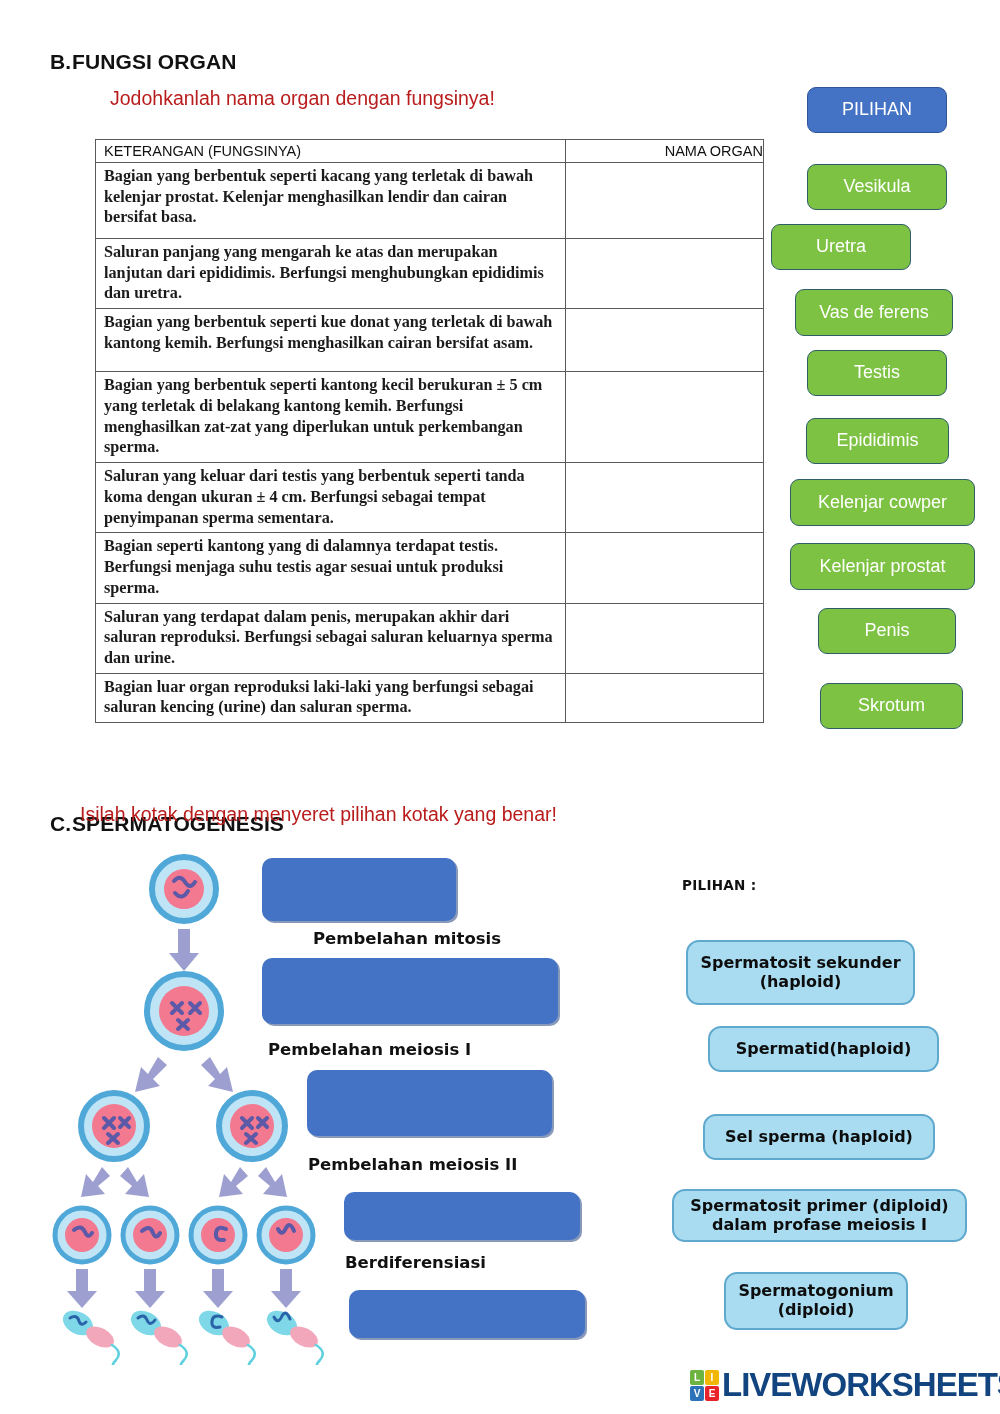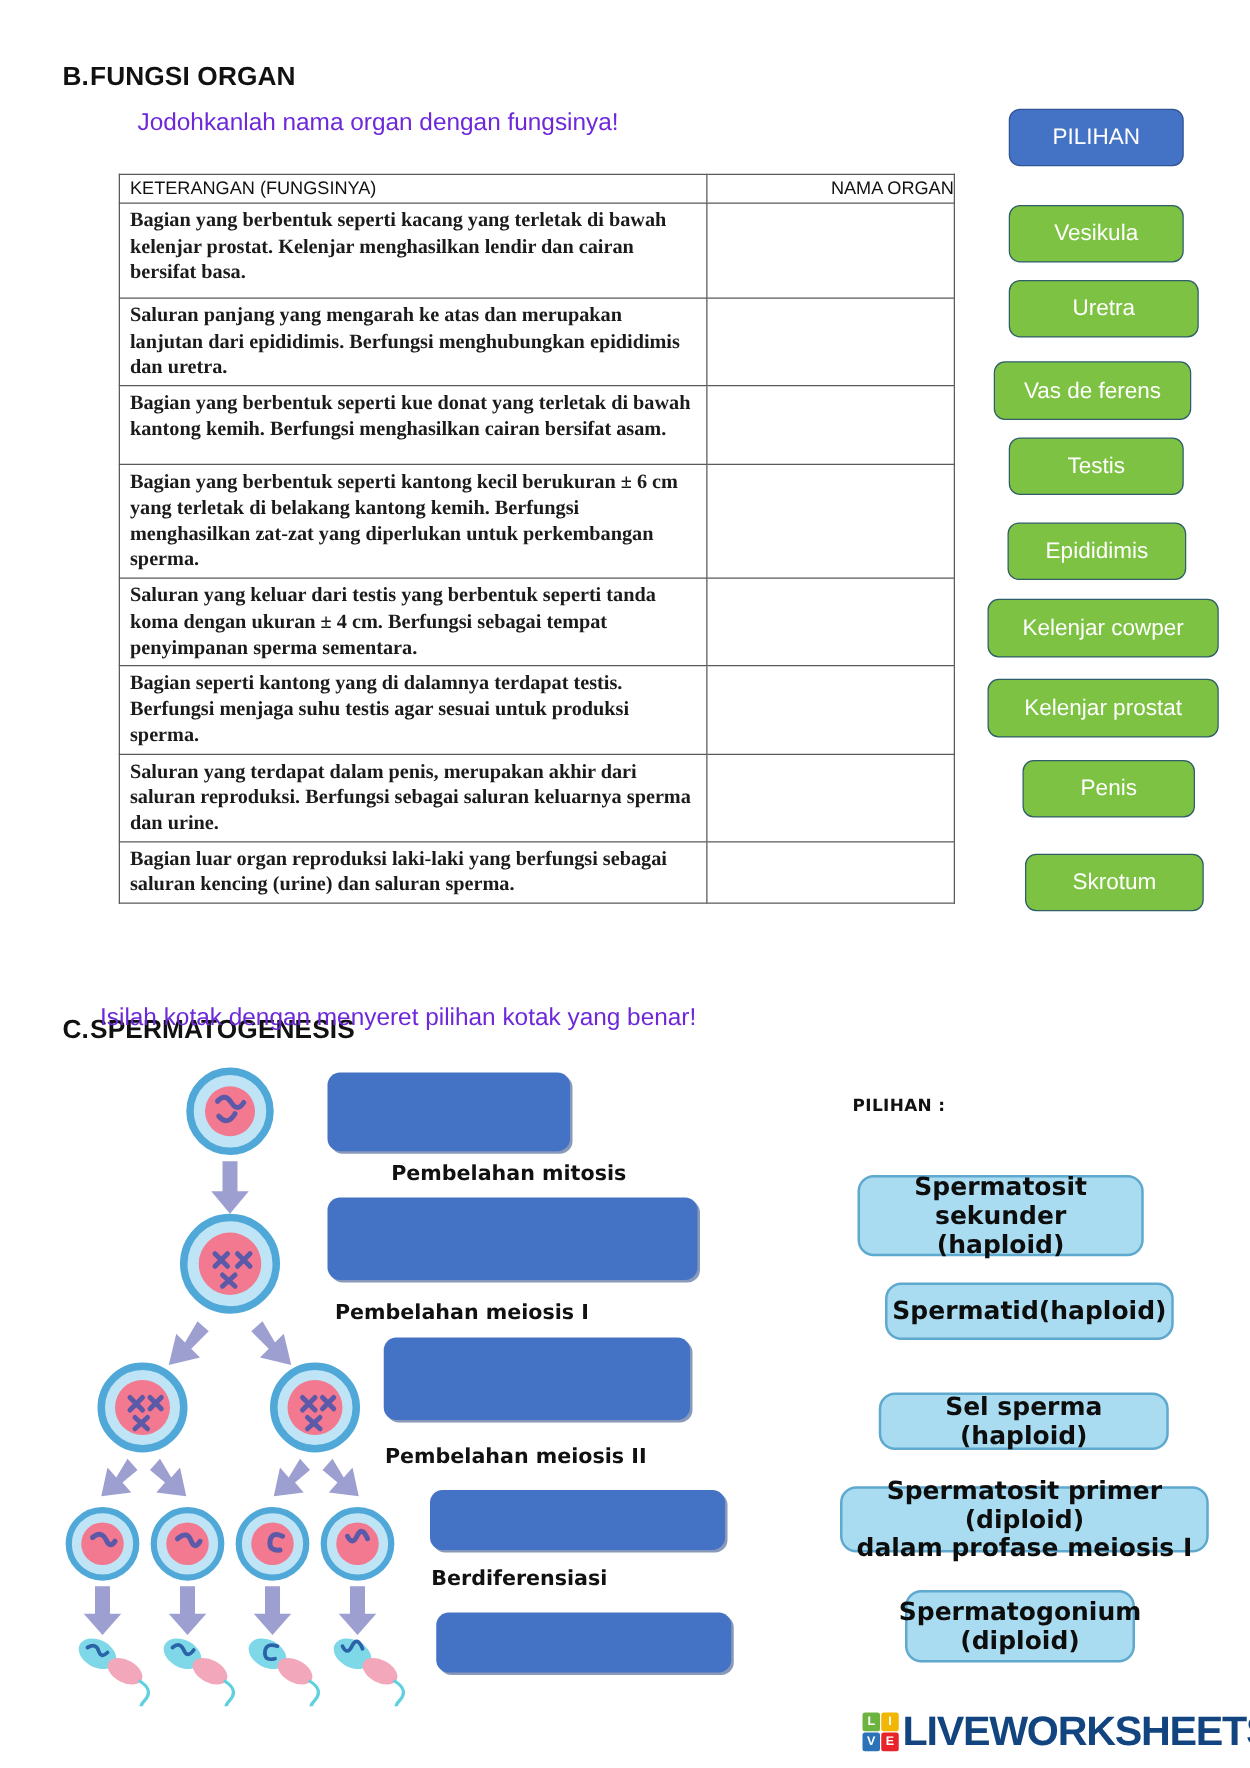"Jodohkanlah nama organ dengan fungsinya!" .section-sub { color: #6d28d9 -> #b91c1c }
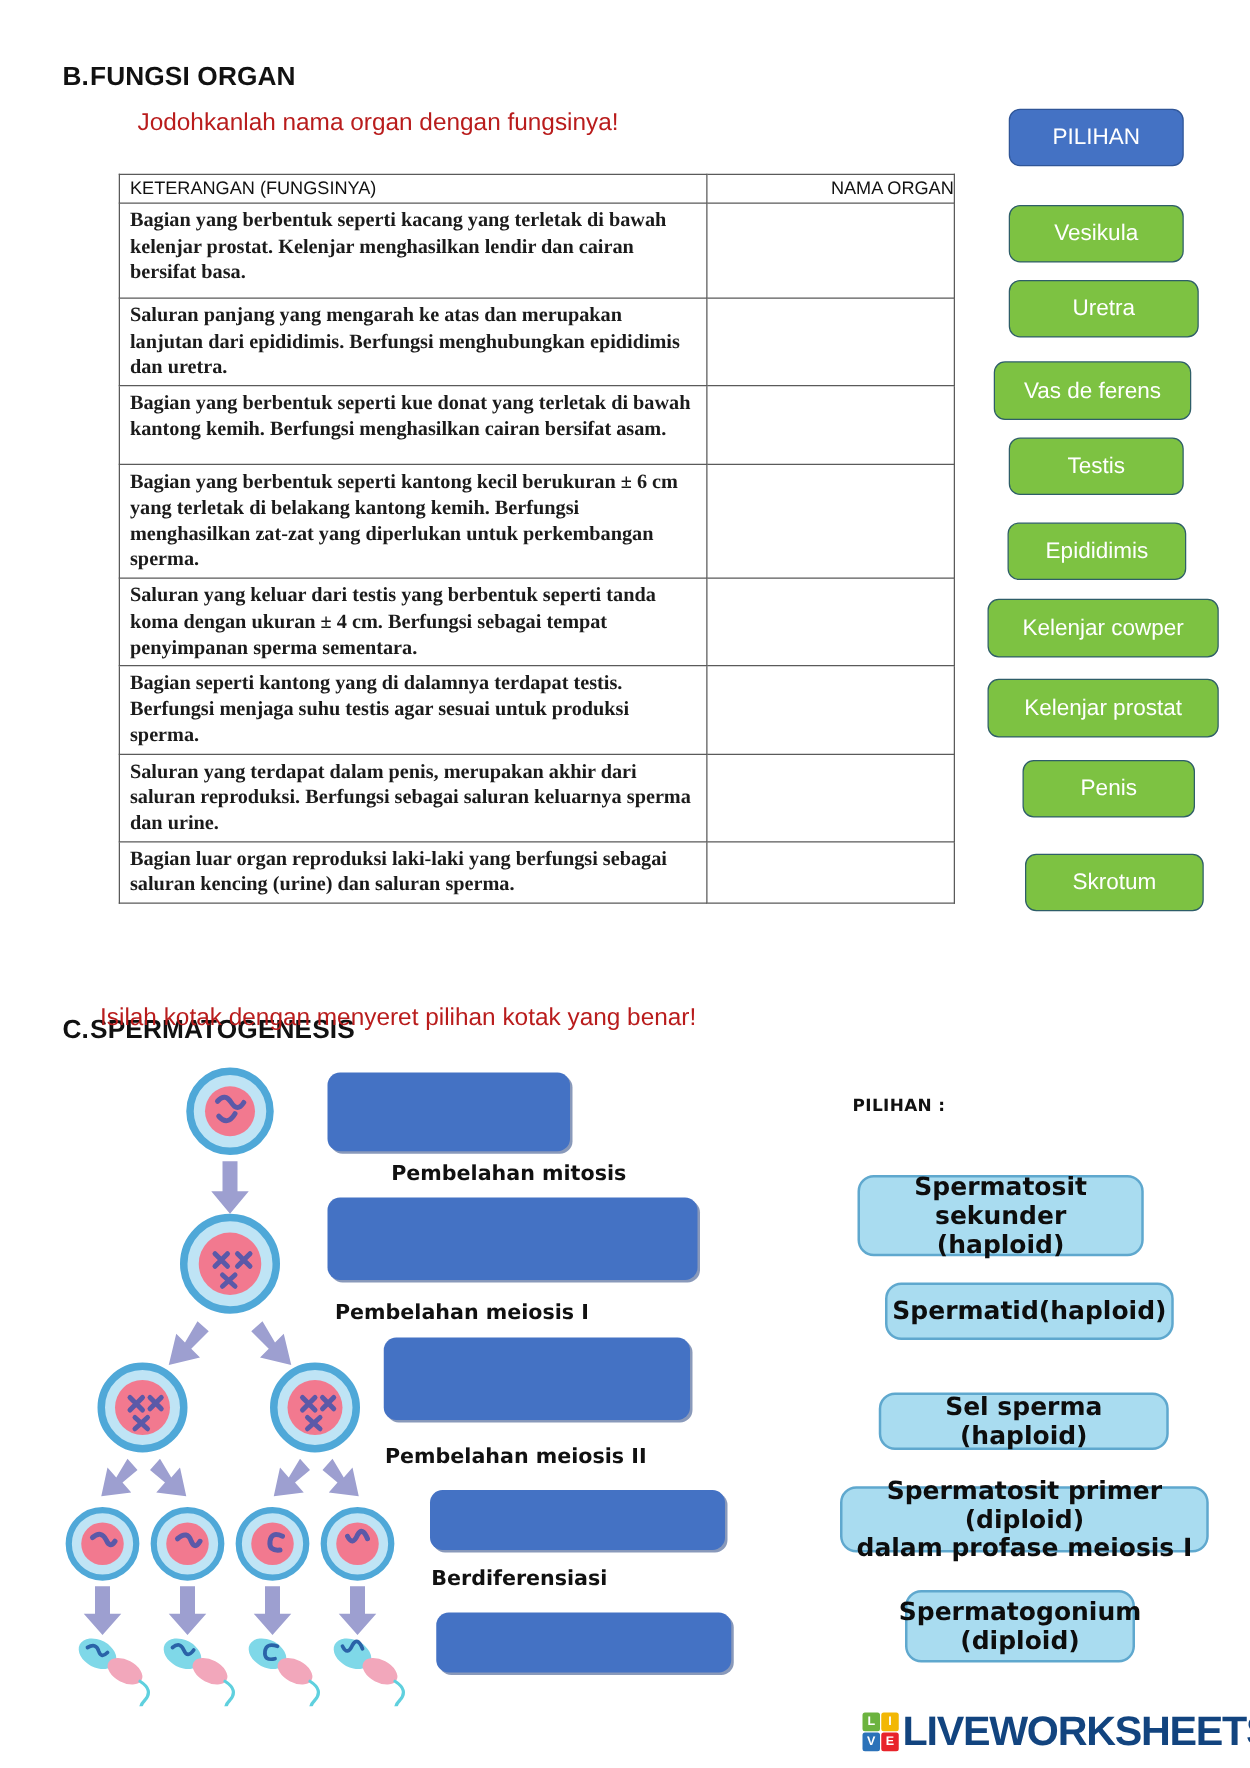"Uretra" div.pill { left: 807px -> 771px; width: 152px -> 140px }
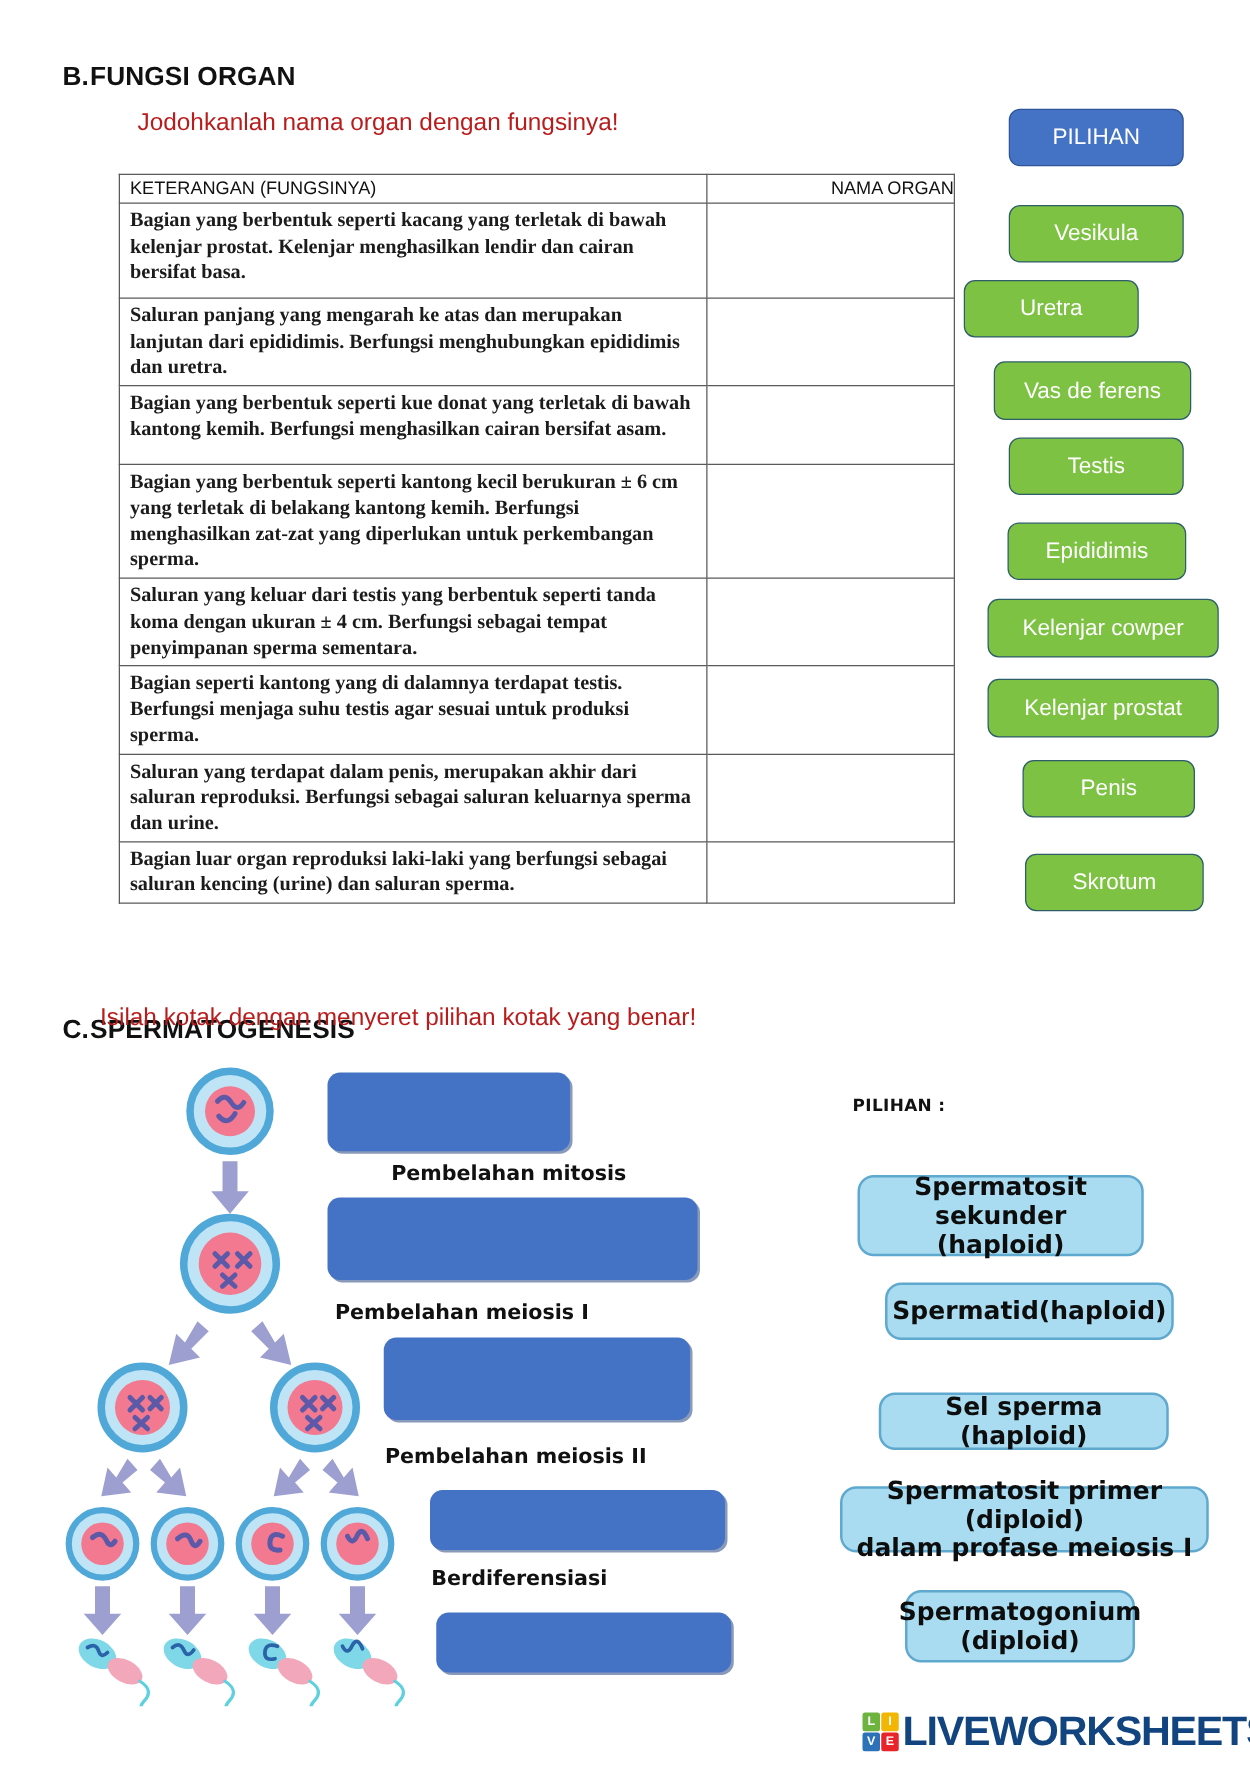"Bagian yang berbentuk seperti kantong" td.desc { text: 6 -> 5 }
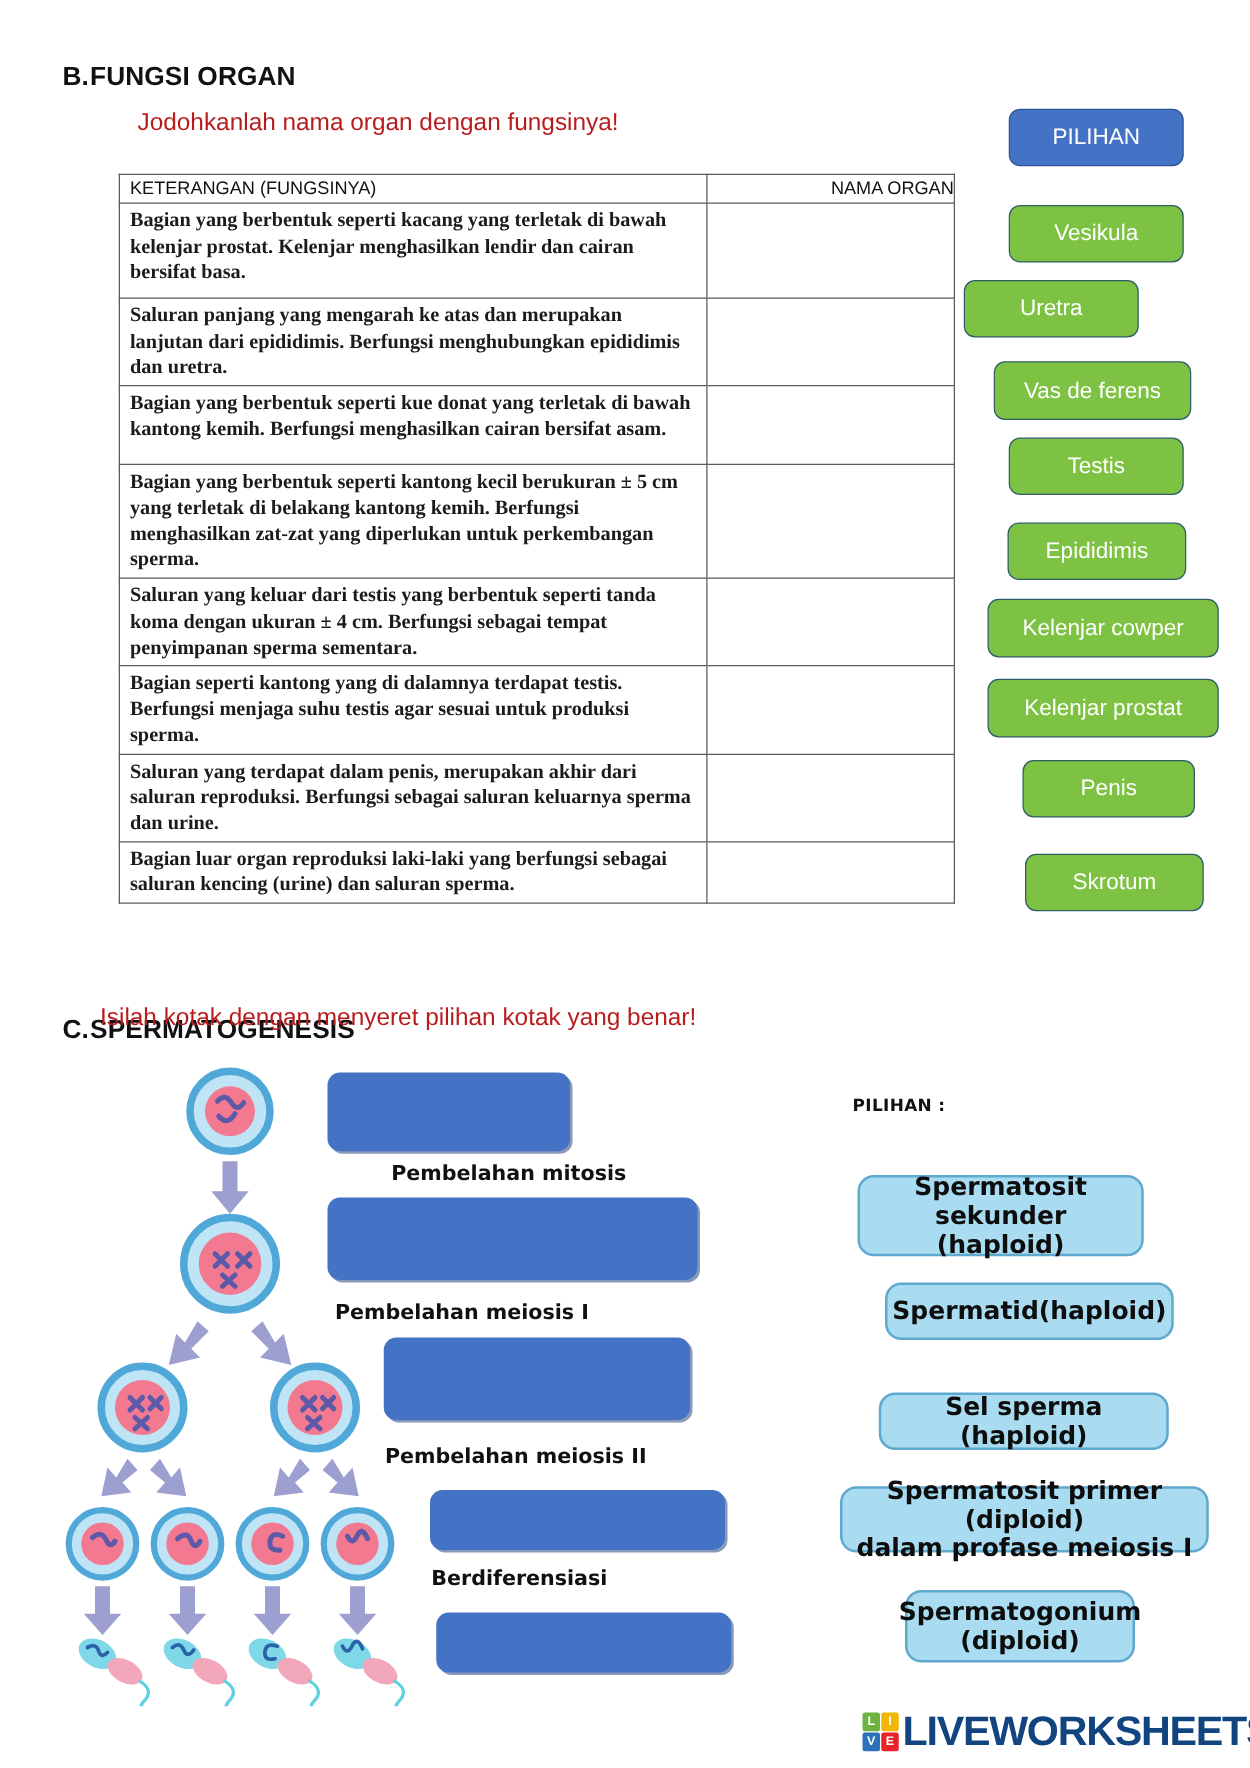"Spermatosit sekunder" .optc { font-size: 20px -> 16px }
